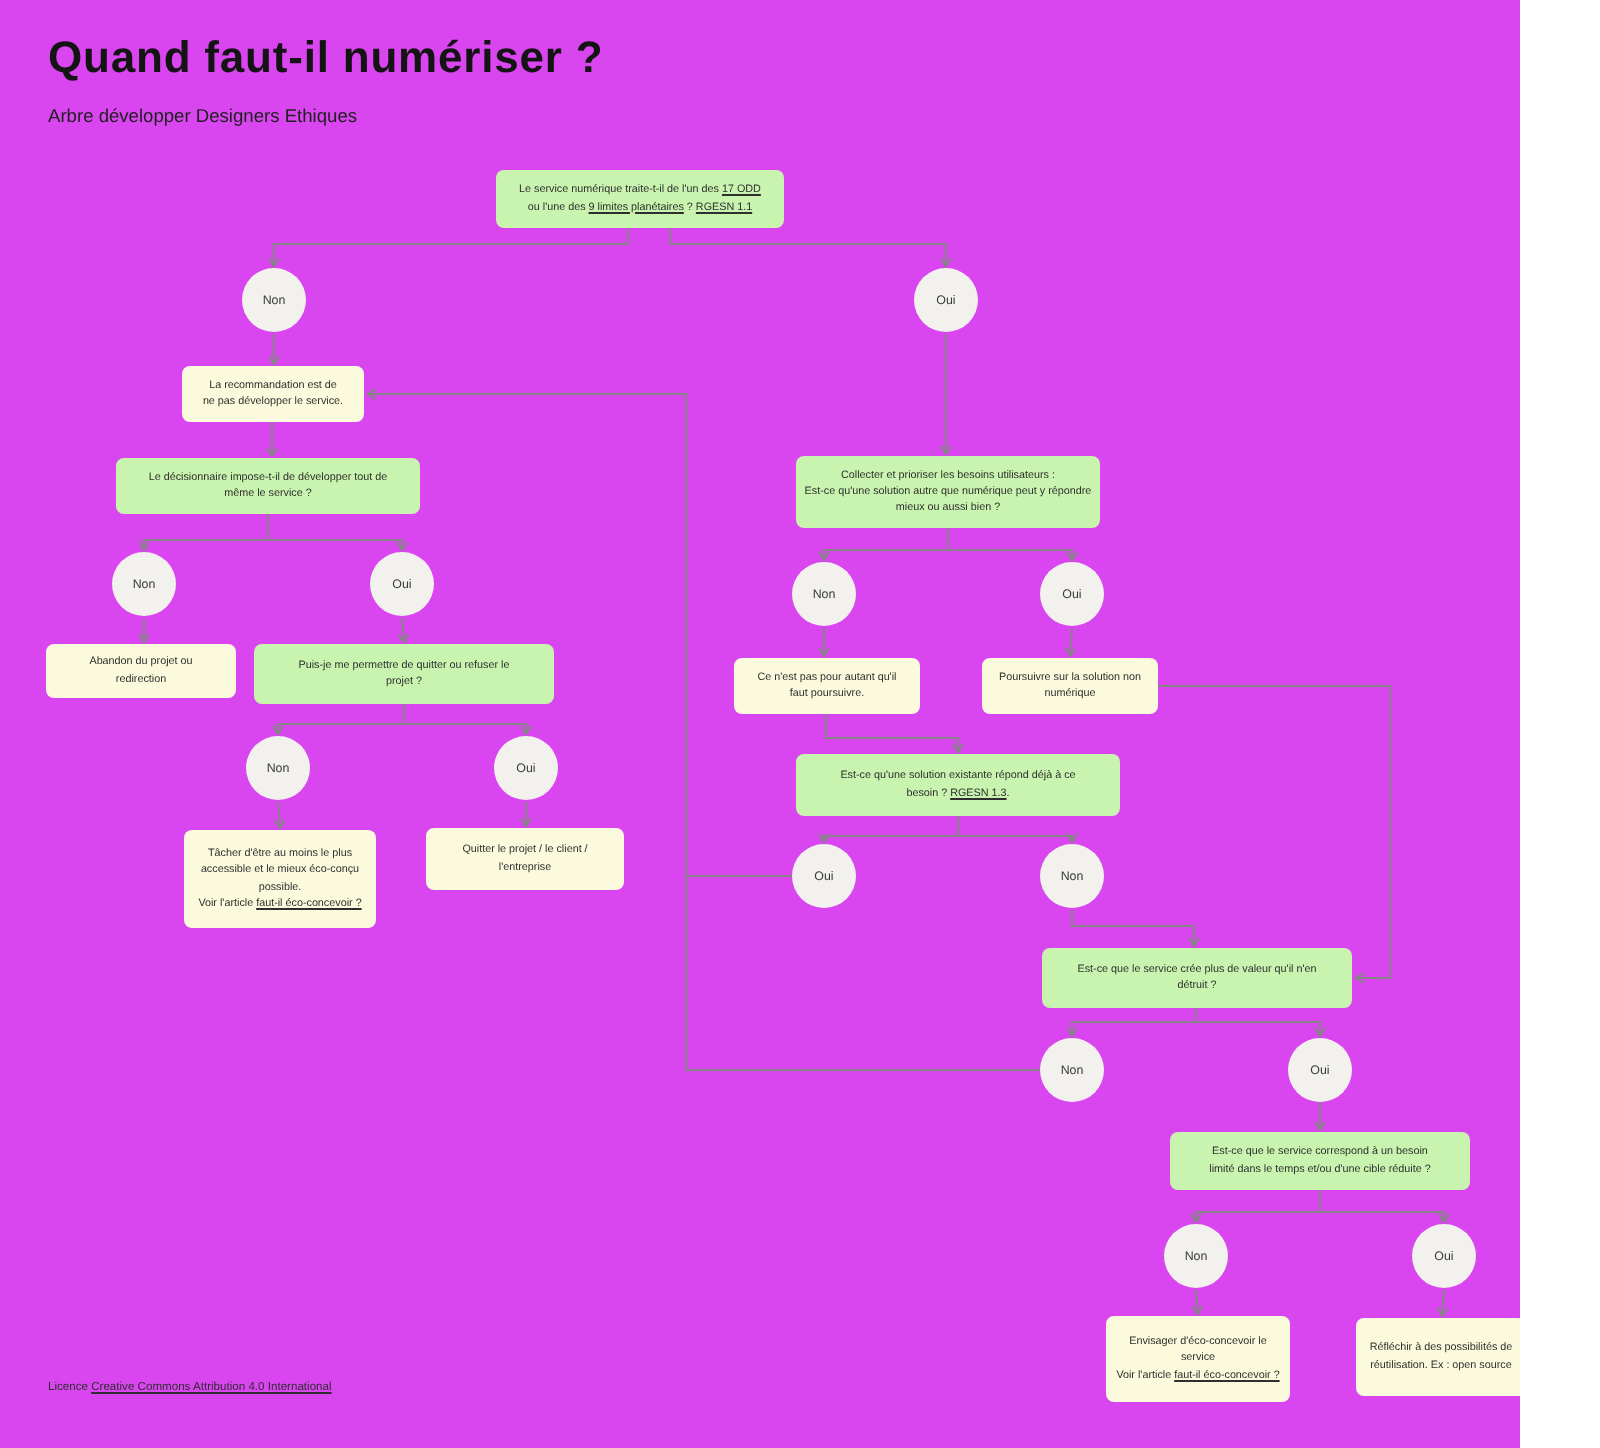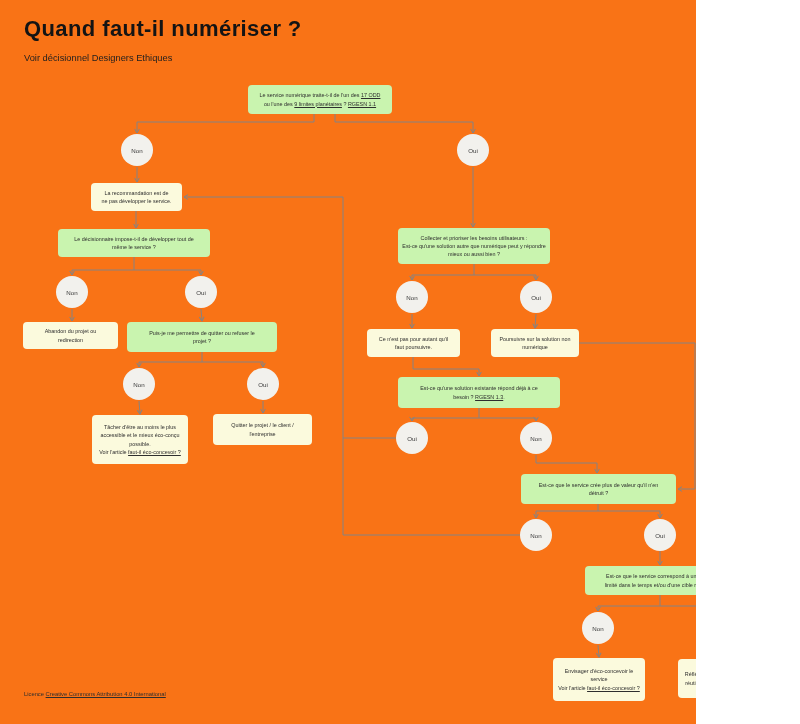"Quand faut-il numériser ?" #canvas { background: #f97316 -> #d946ef; width: 696px -> 760px }
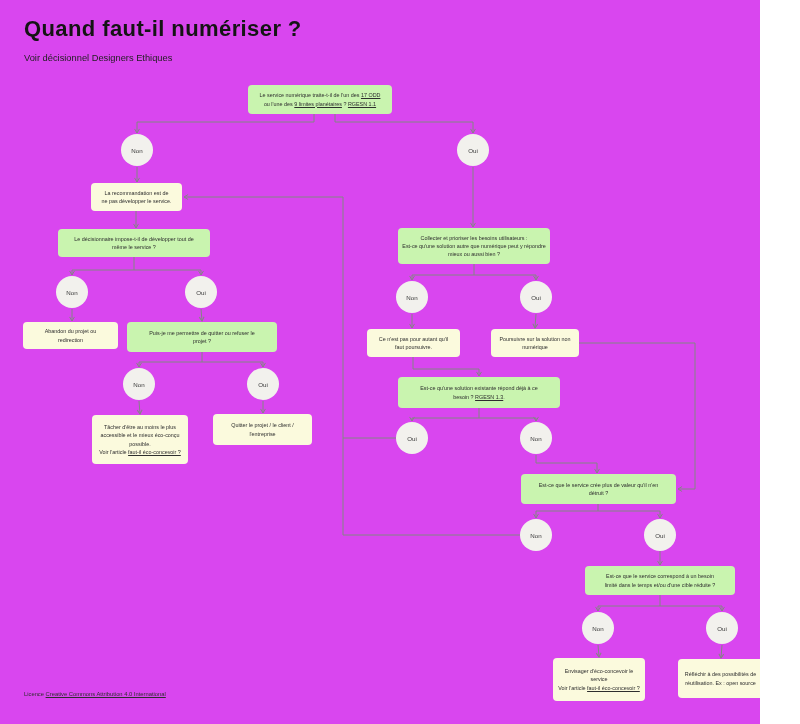"Voir décisionnel Designers Ethiques" div.subtitle { text: Voir décisionnel -> Arbre développer }
